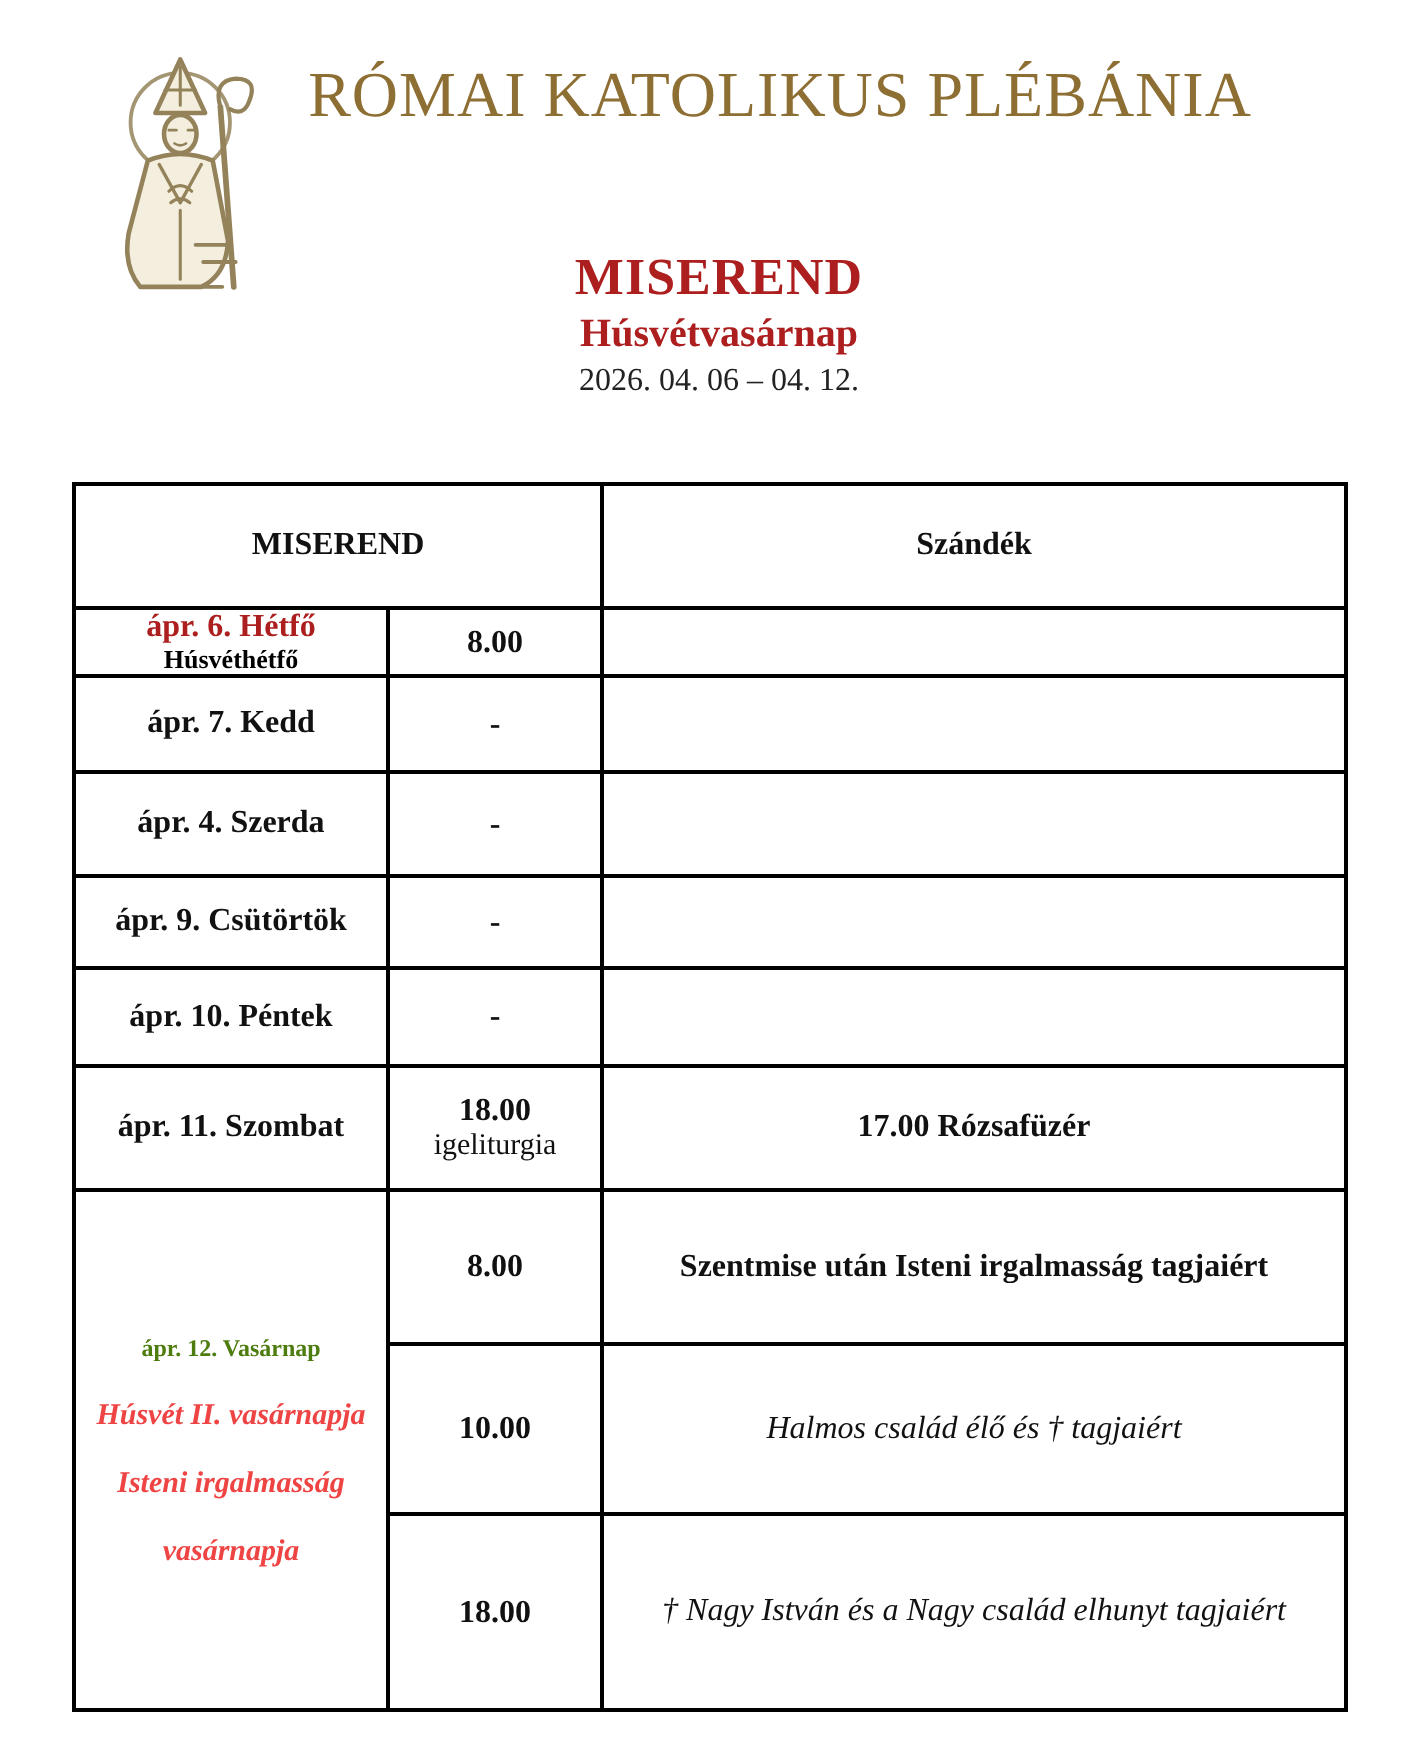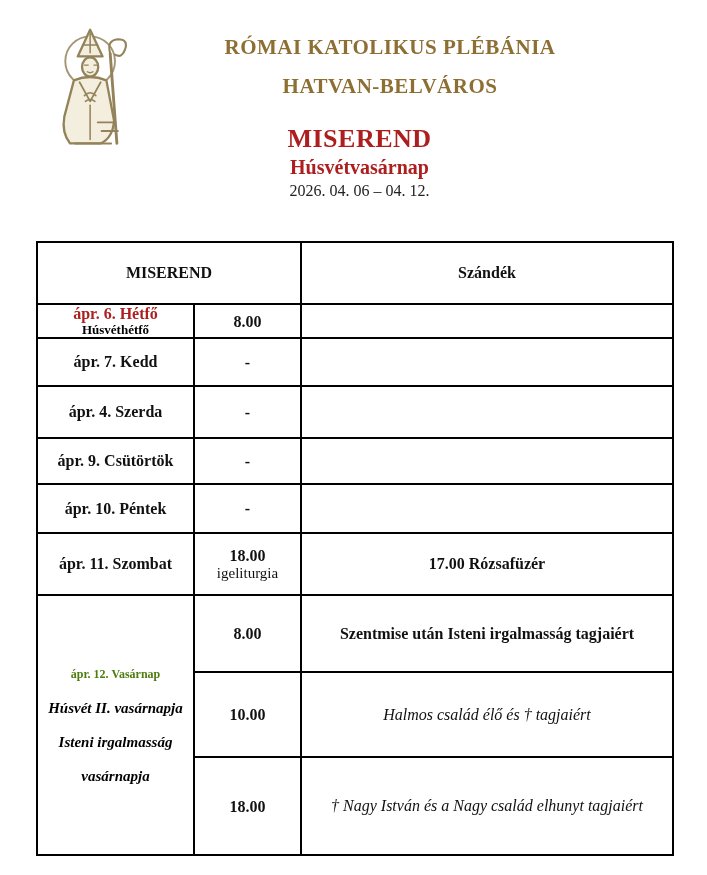"RÓMAI KATOLIKUS PLÉBÁNIA" .title-block { font-size: 21px -> 32px; font-weight: bold -> normal }
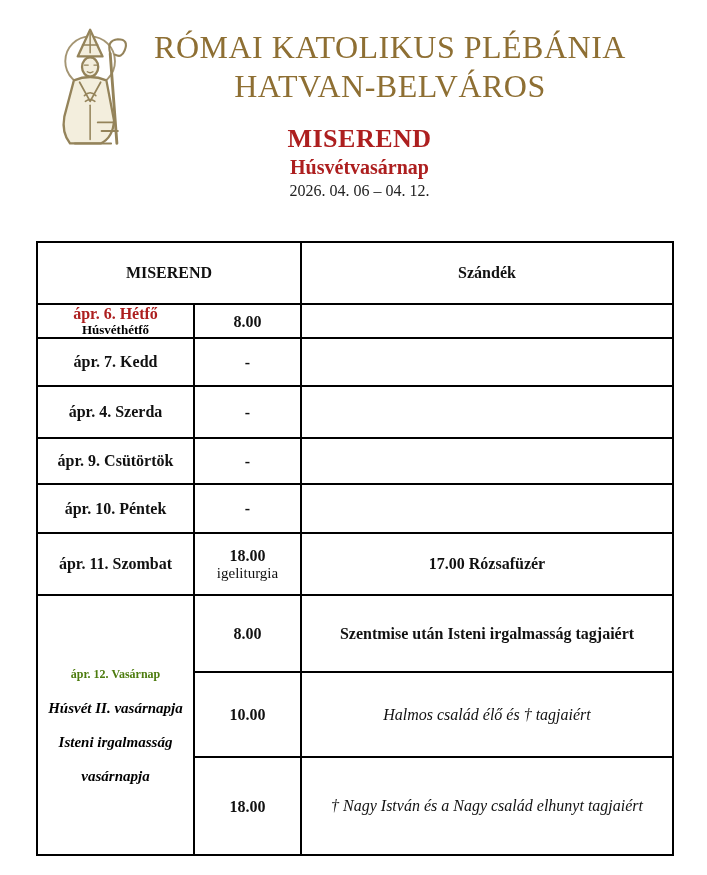"HATVAN-BELVÁROS" div { html: <div>HATVAN-BELVÁROS</div> -> none }
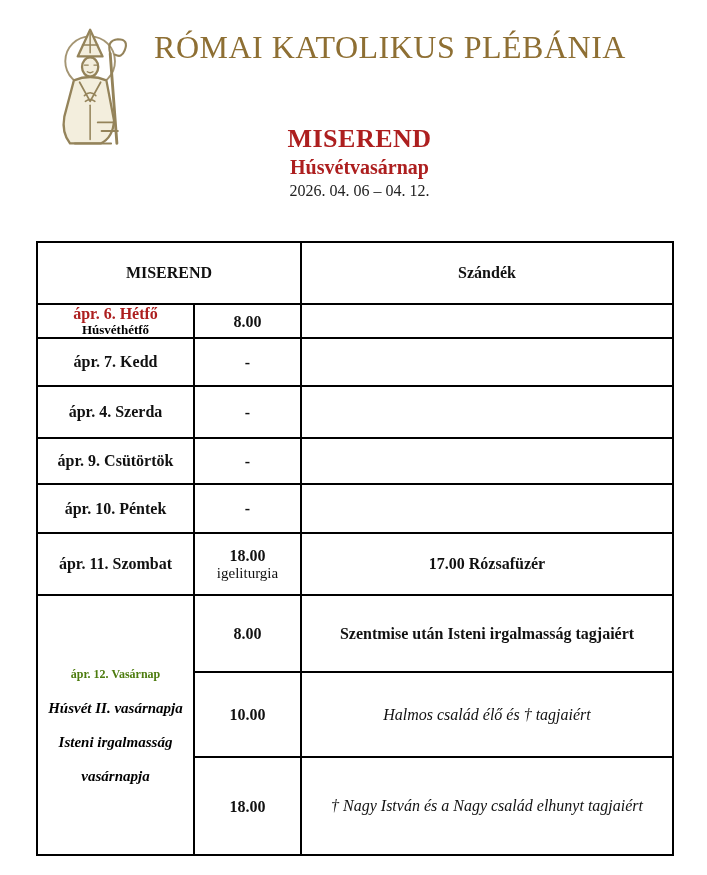"Húsvét II. vasárnapja" .sun-line-it { color: #000000 -> #ef4444 }
